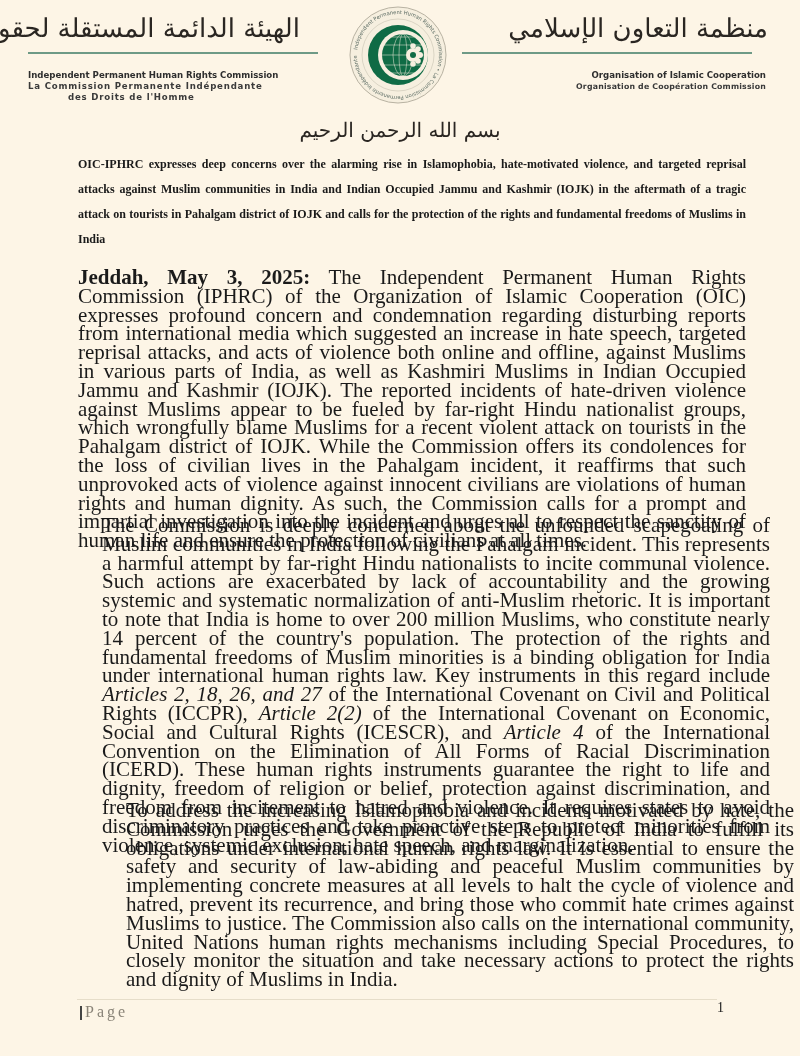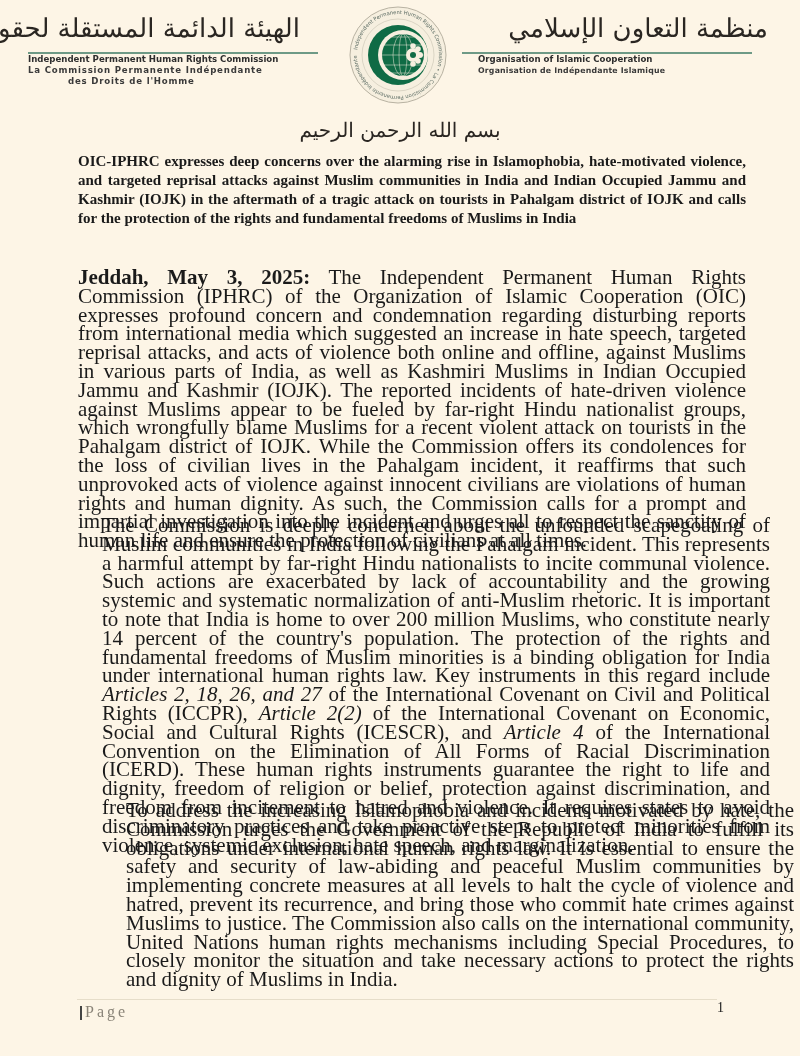"Independent Permanent Human Rights Commission" .org-en { margin-top: 0 -> 16px }
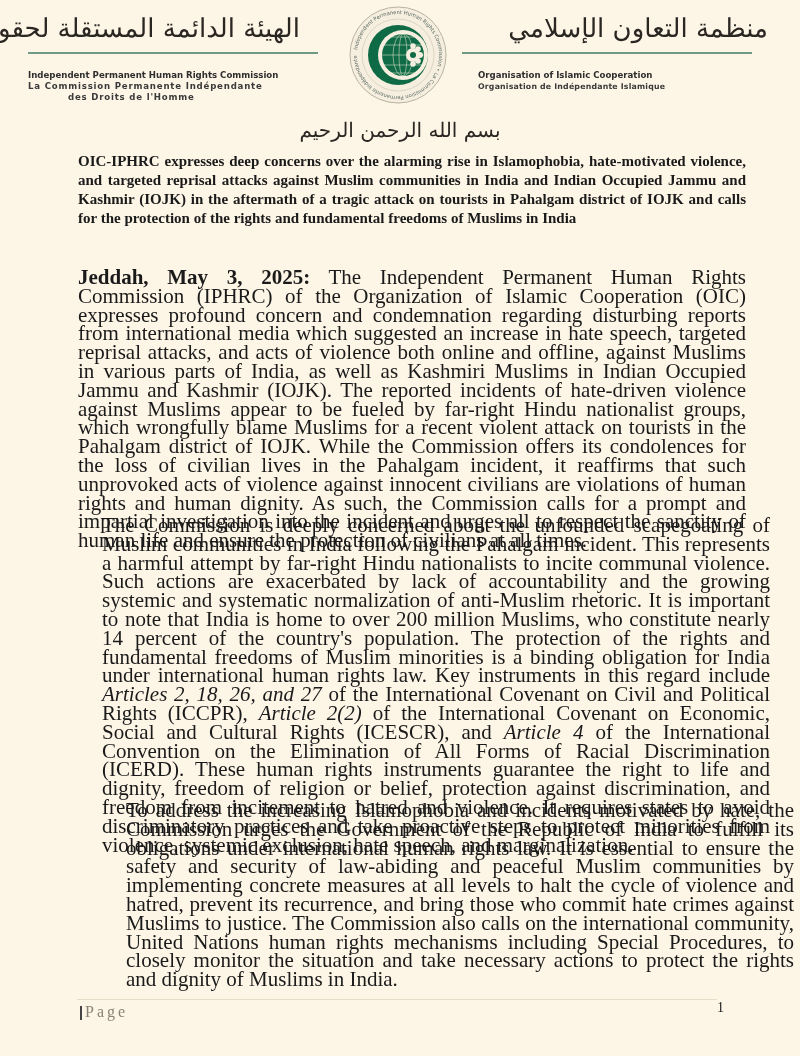"Organisation of Islamic Cooperation" .hdr-right .org-en, .hdr-right .org-fr { text-align: none -> right }
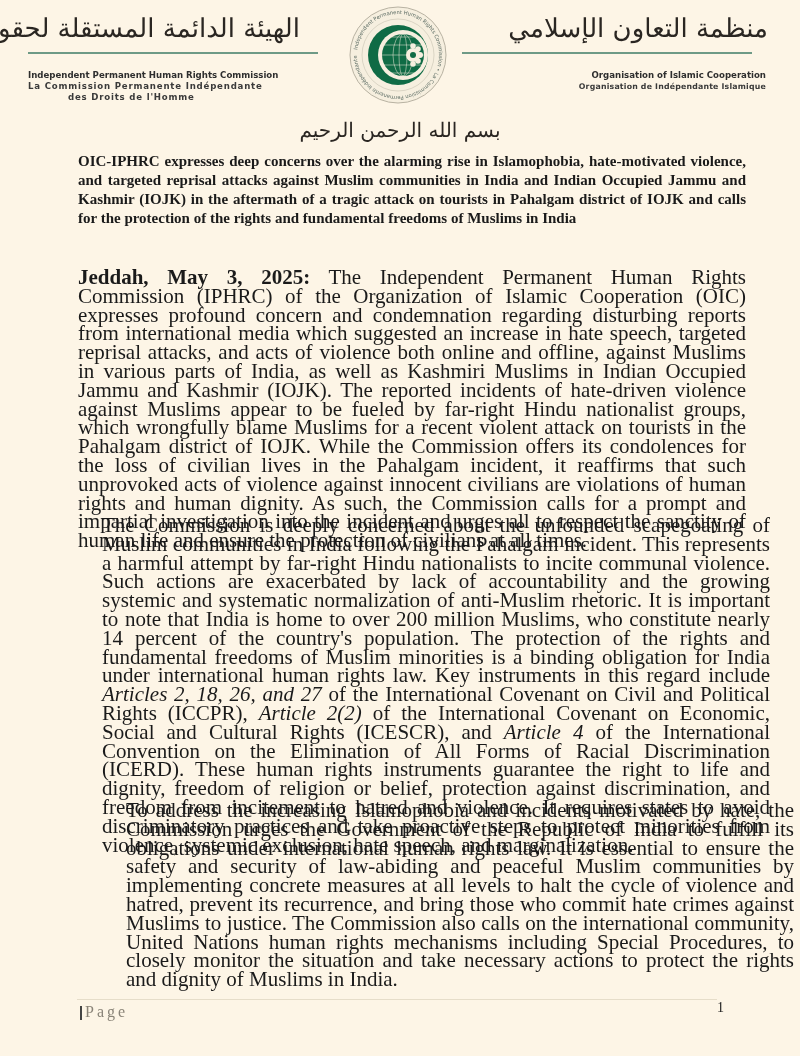"Organisation de Indépendante Islamique" div.org-fr { text: Indépendante Islamique -> Coopération Commission }
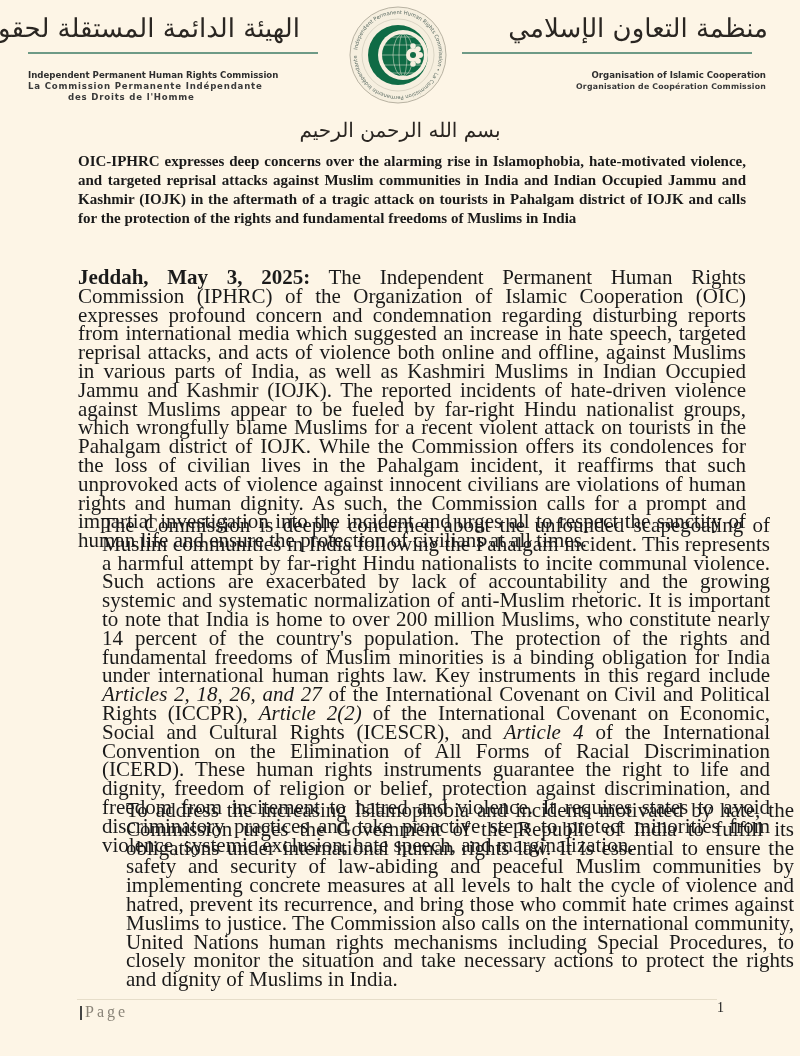"OIC-IPHRC expresses deep concerns over" .title { font-size: 15px -> 12px; line-height: 19px -> 25px }
